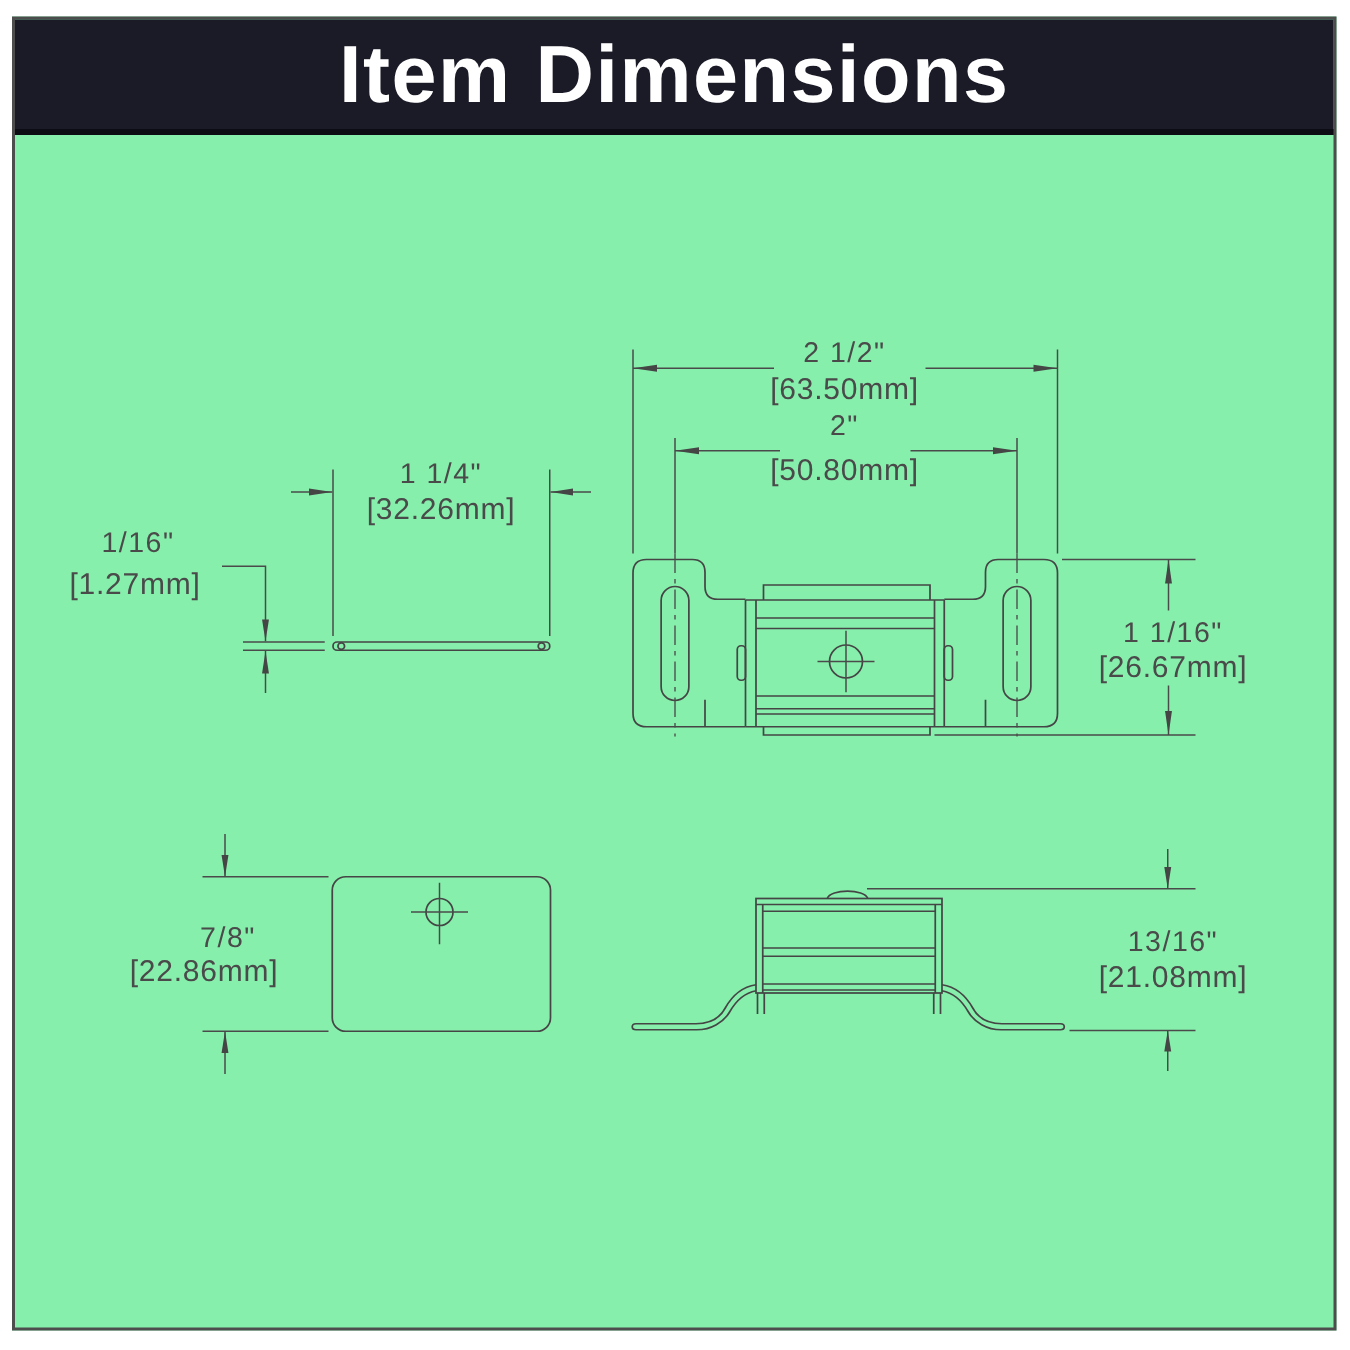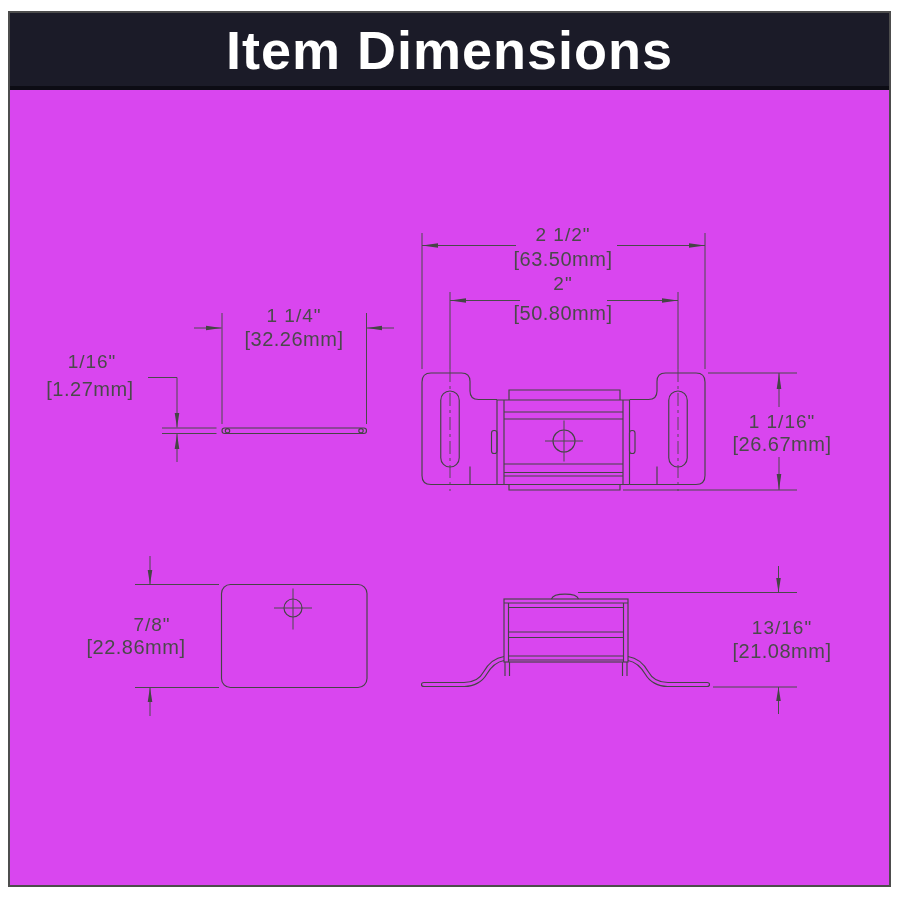"Item Dimensions" .frame { background: #d946ef -> #86efac }
